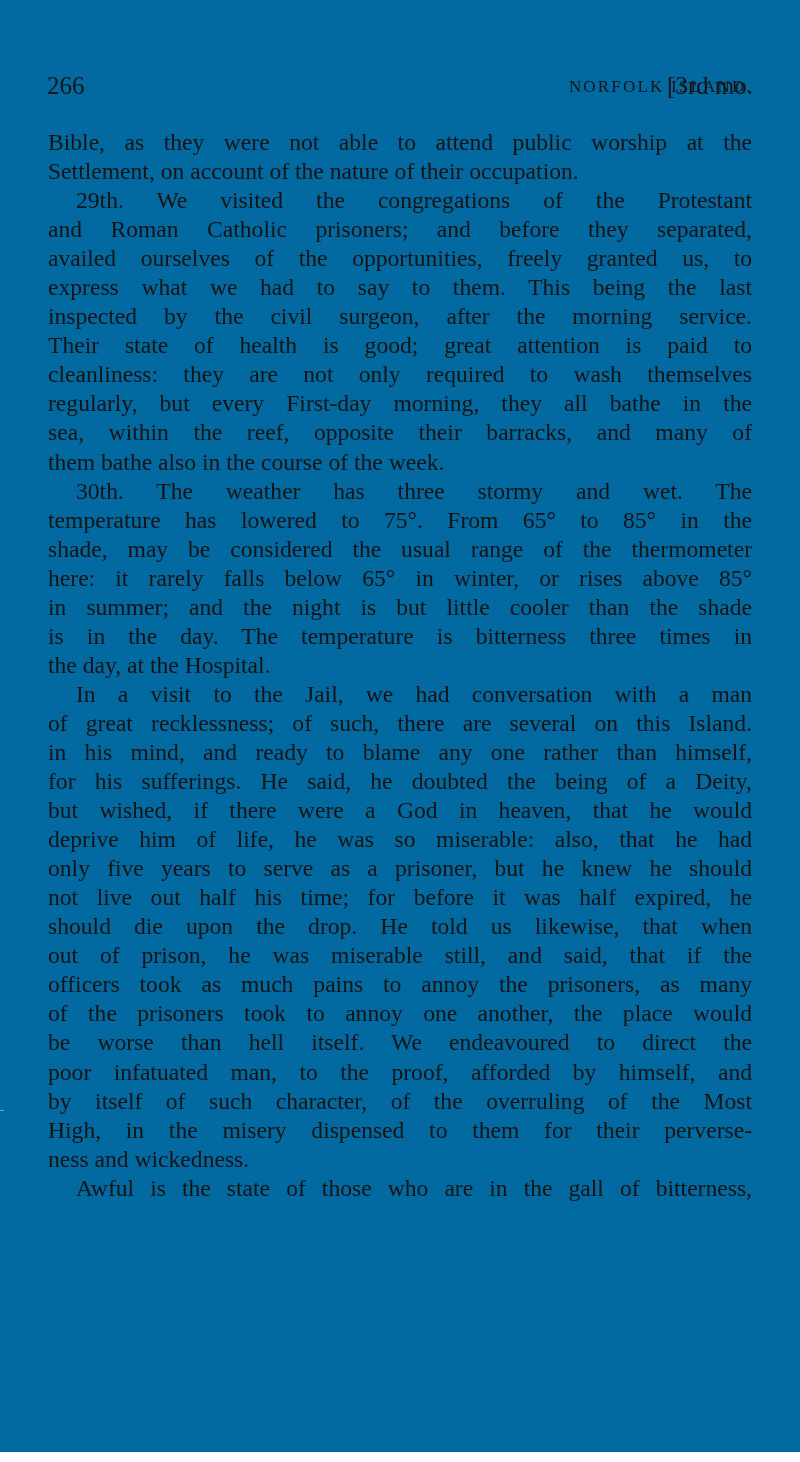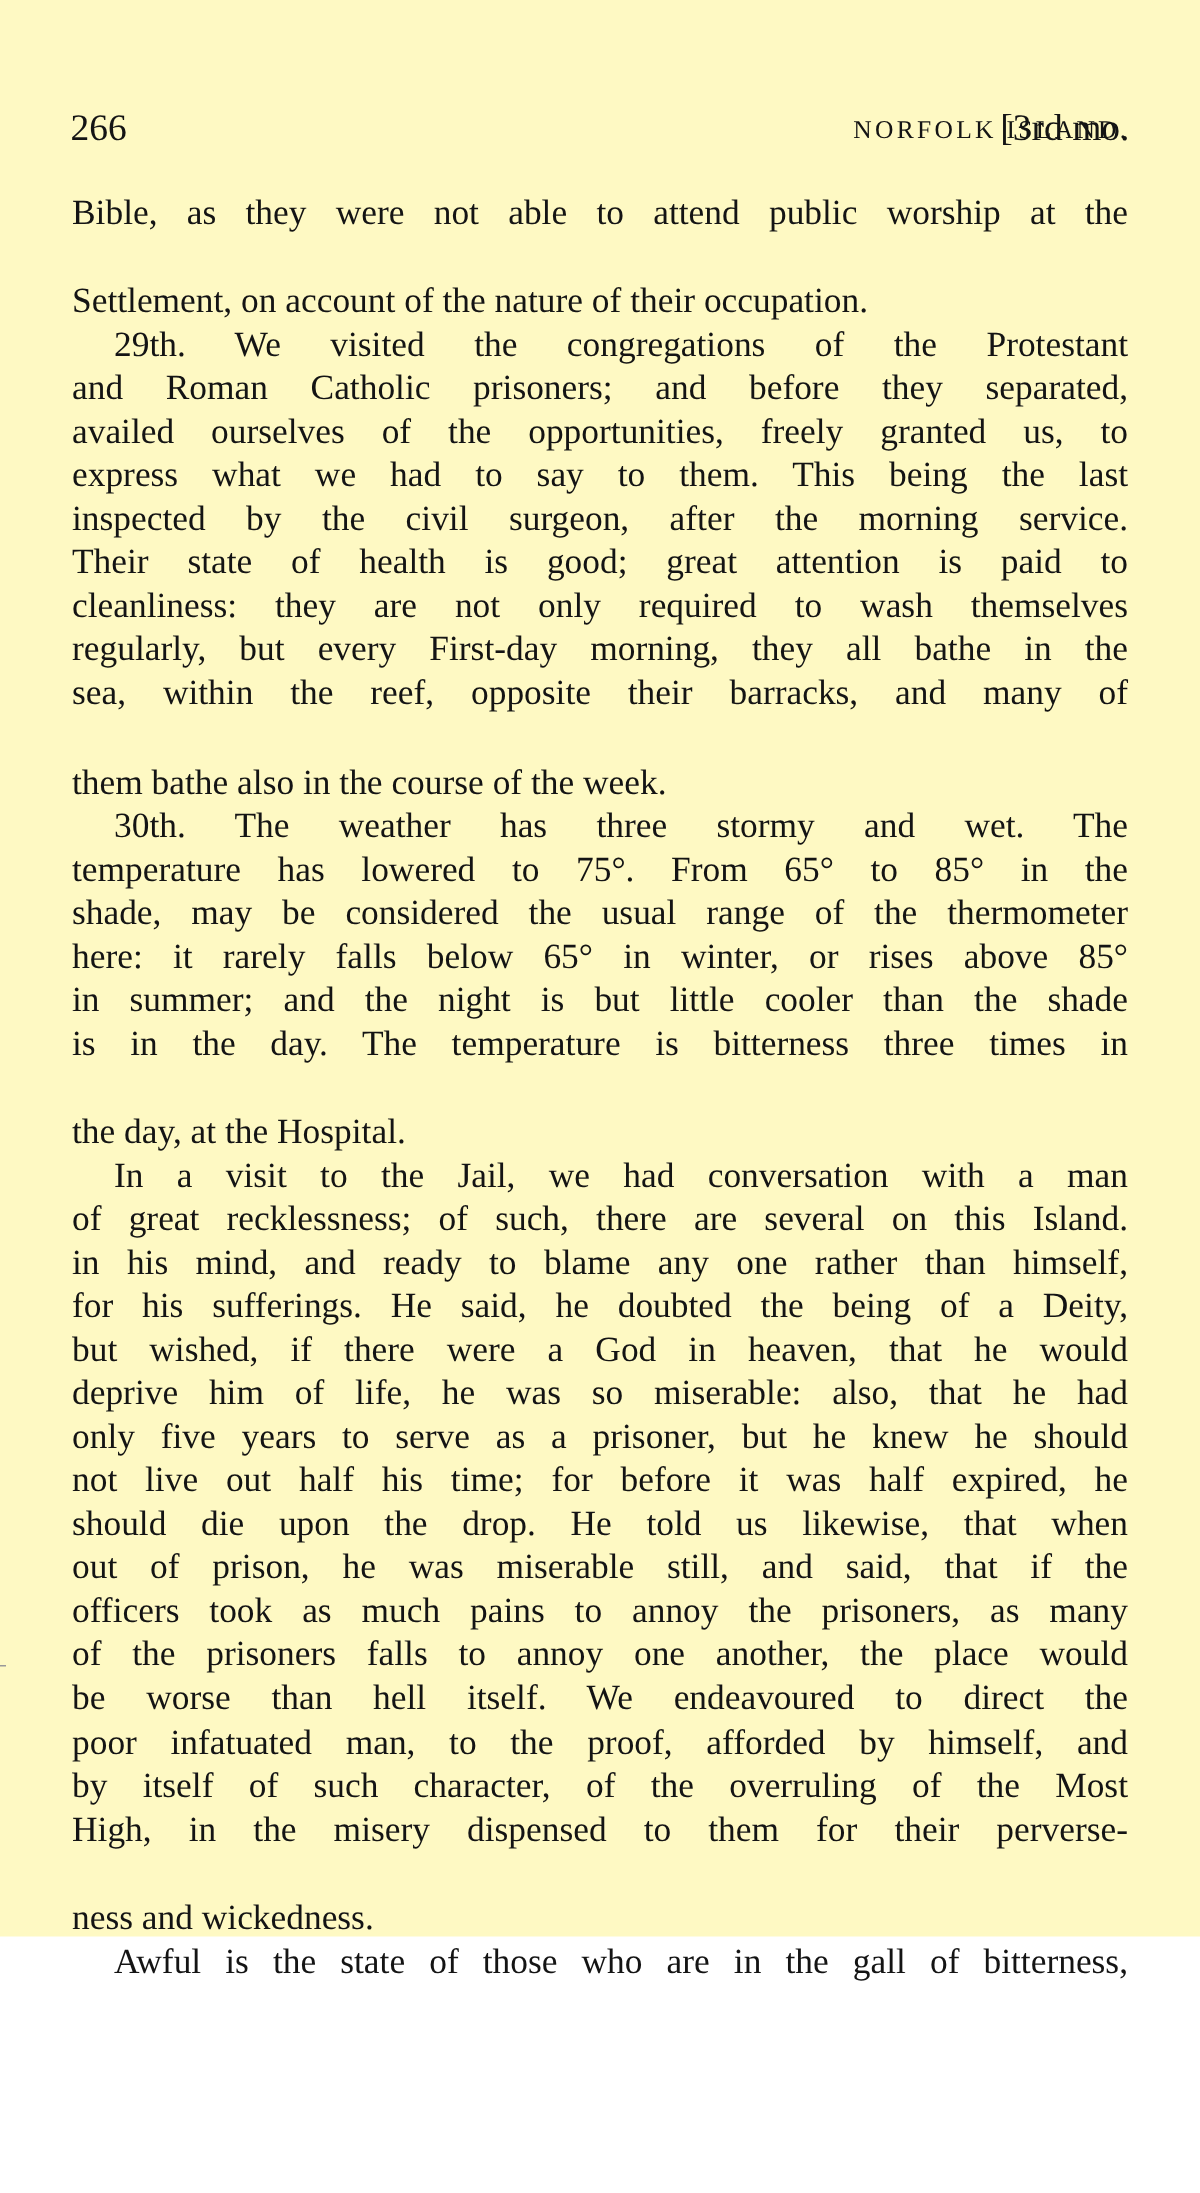"266" .page { background: #fef9c3 -> #0369a1; height: 1291px -> 1452px }
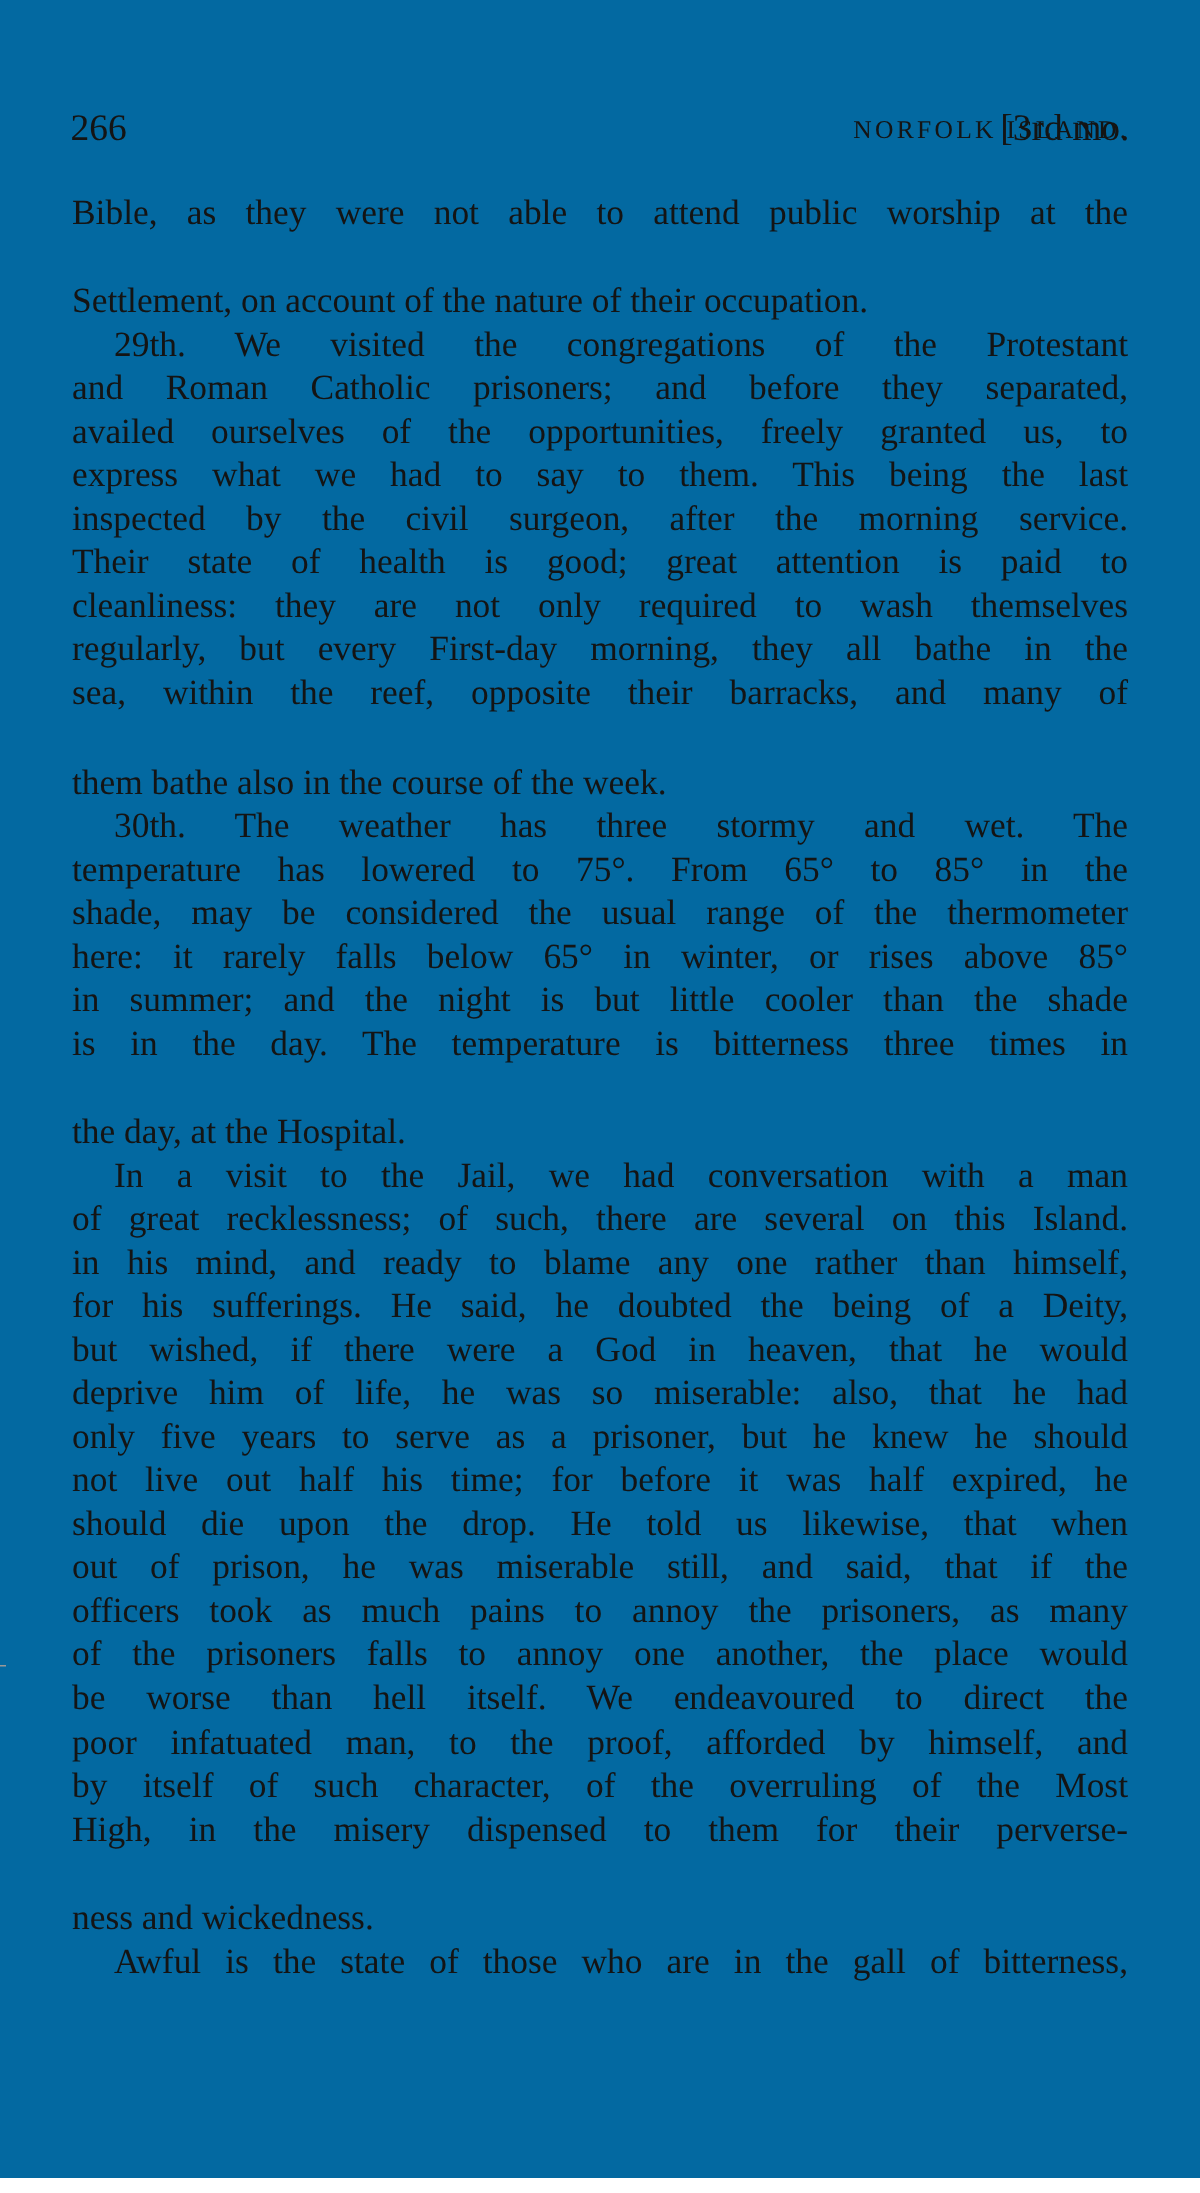"Settlement, on account of the" .line.last { margin-top: 30px -> none }
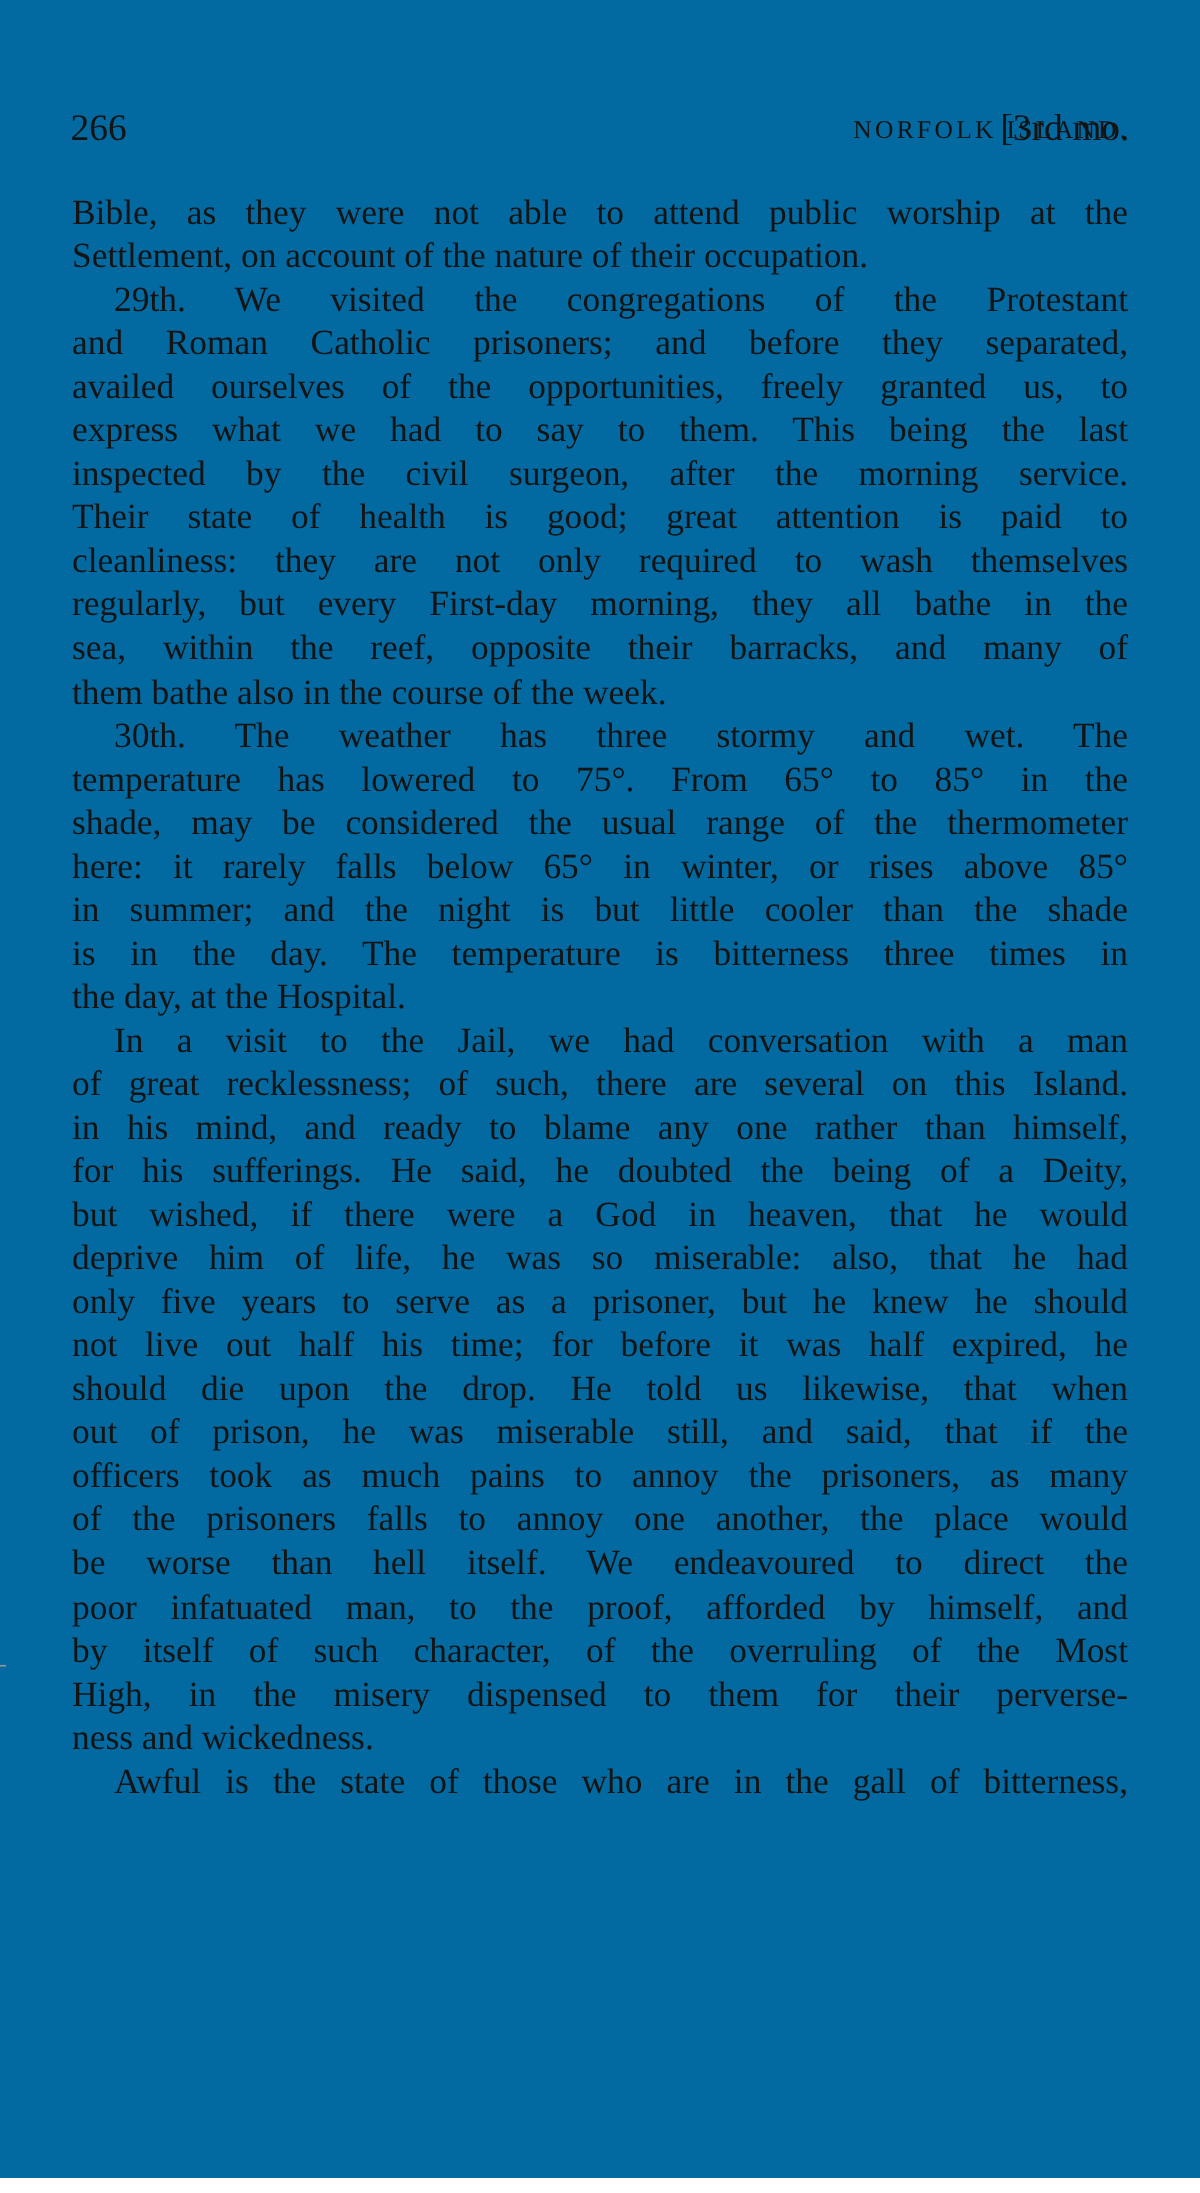"of the prisoners falls to" span.line { text: falls -> took }
